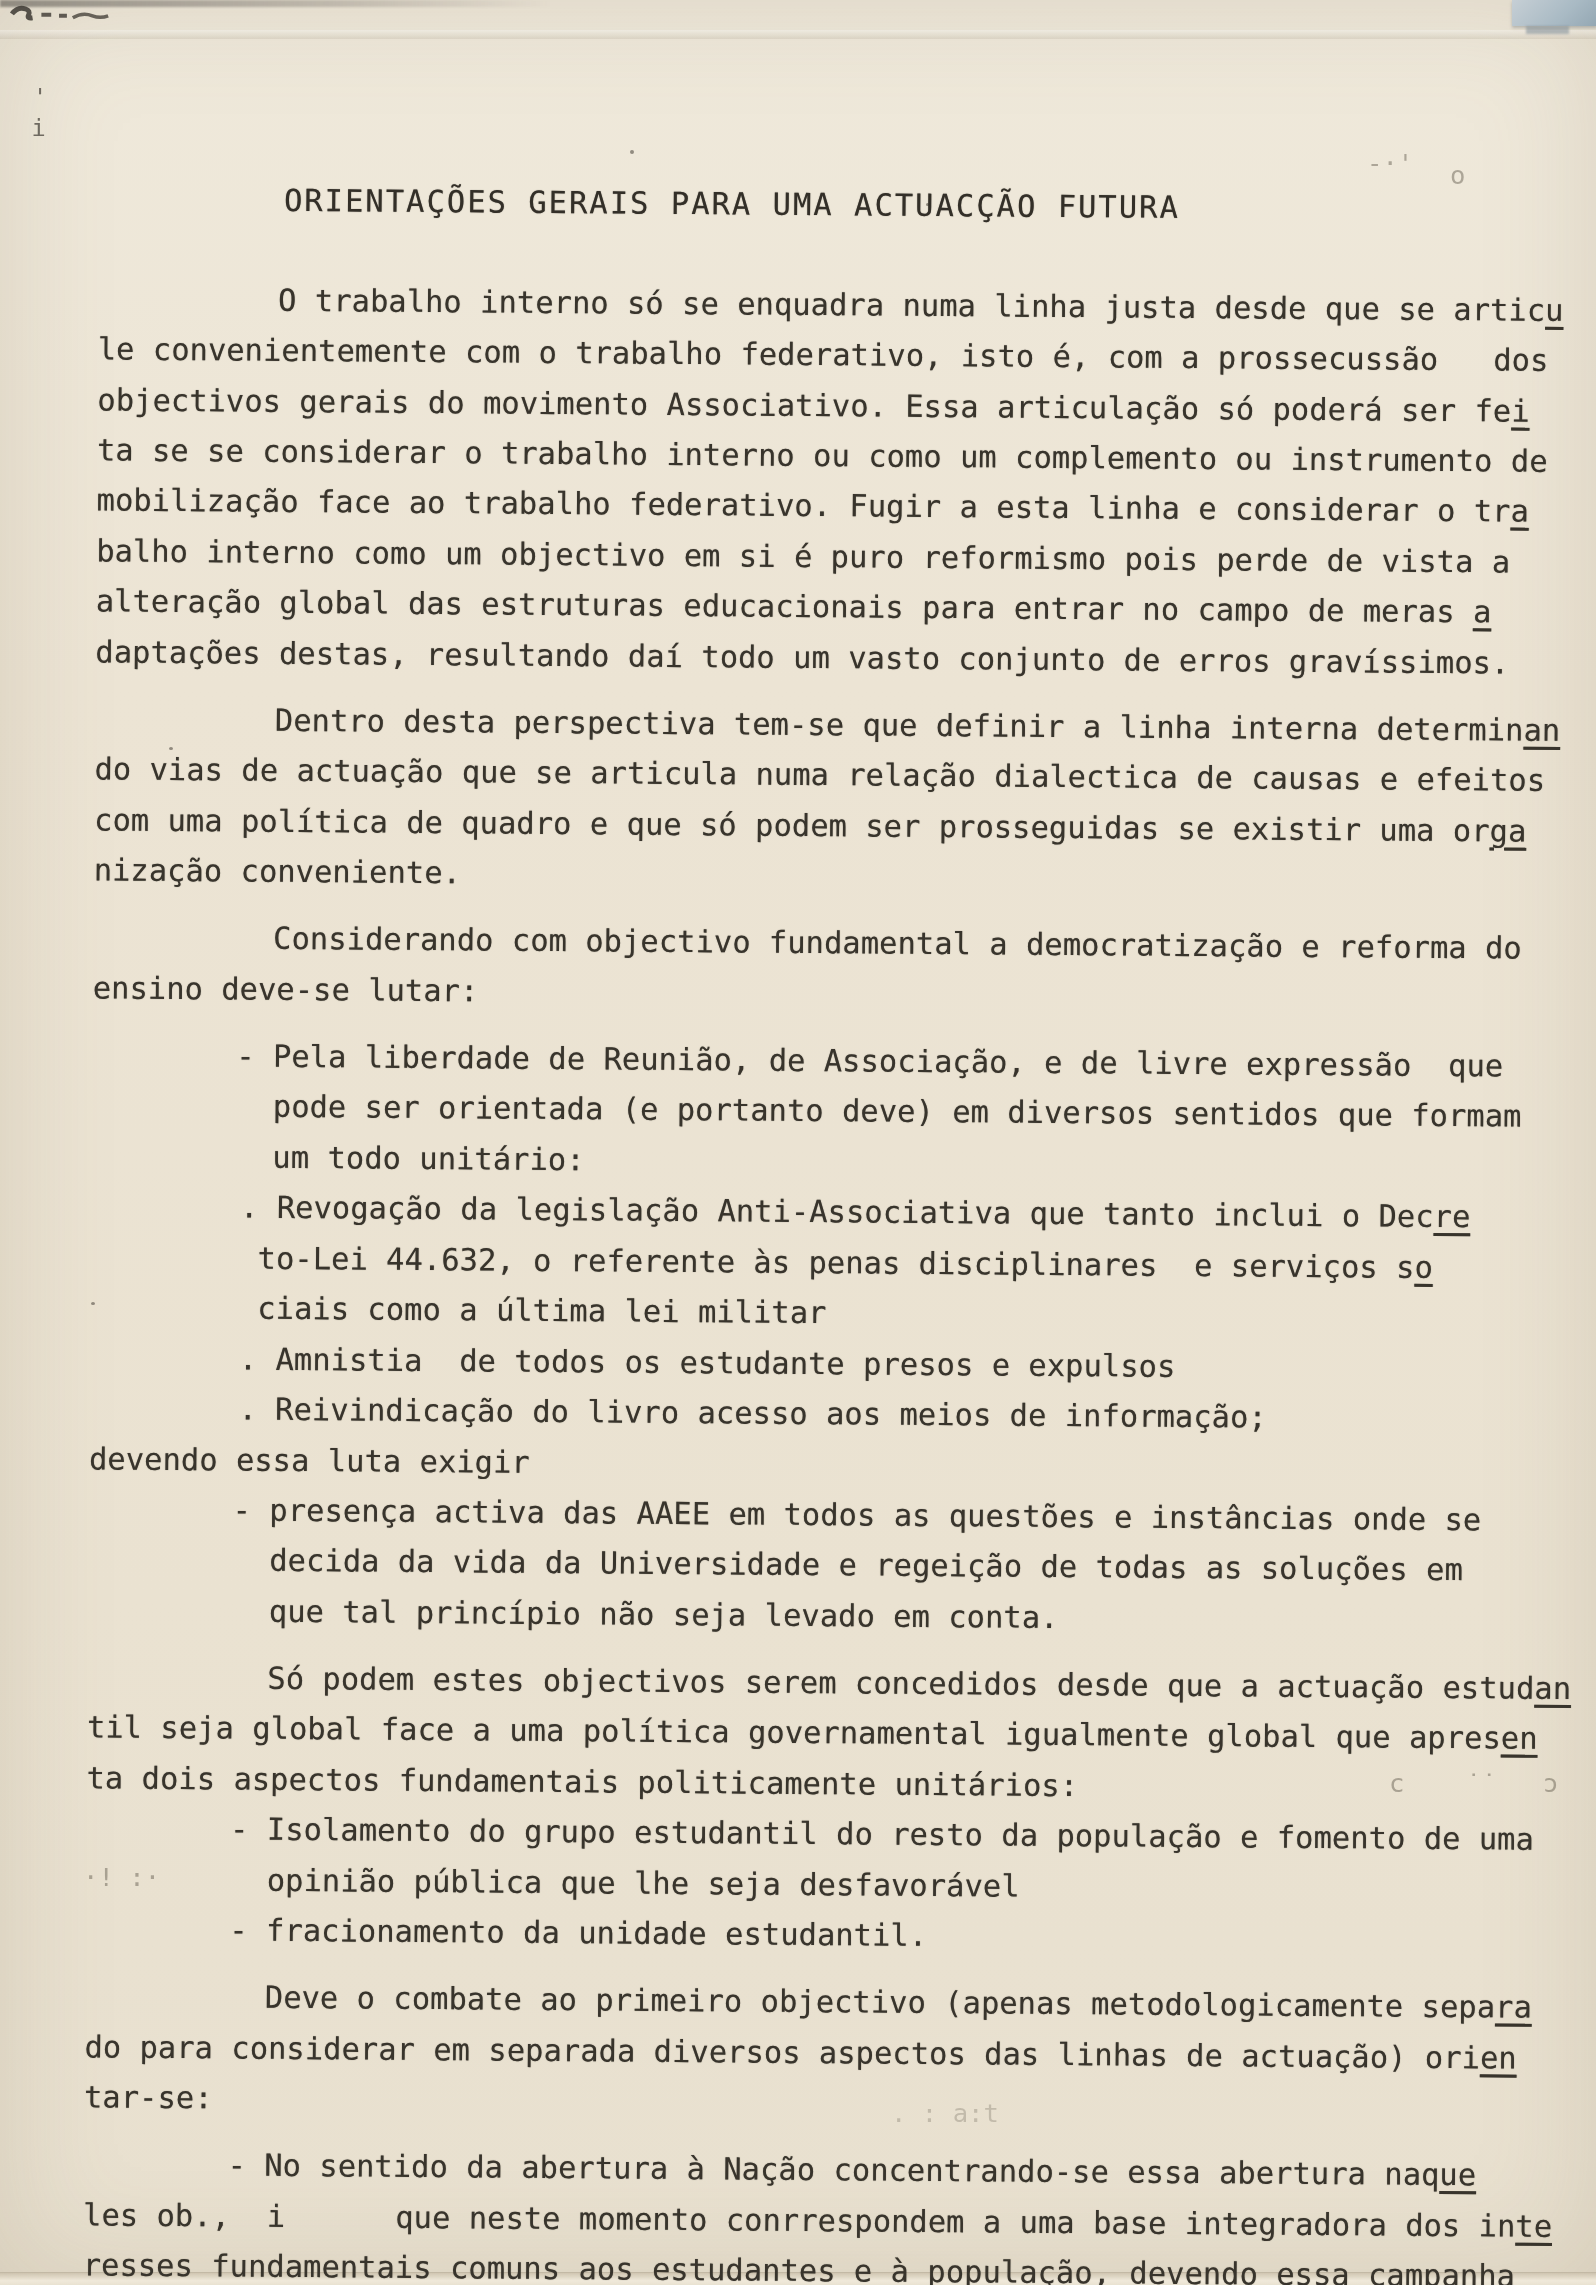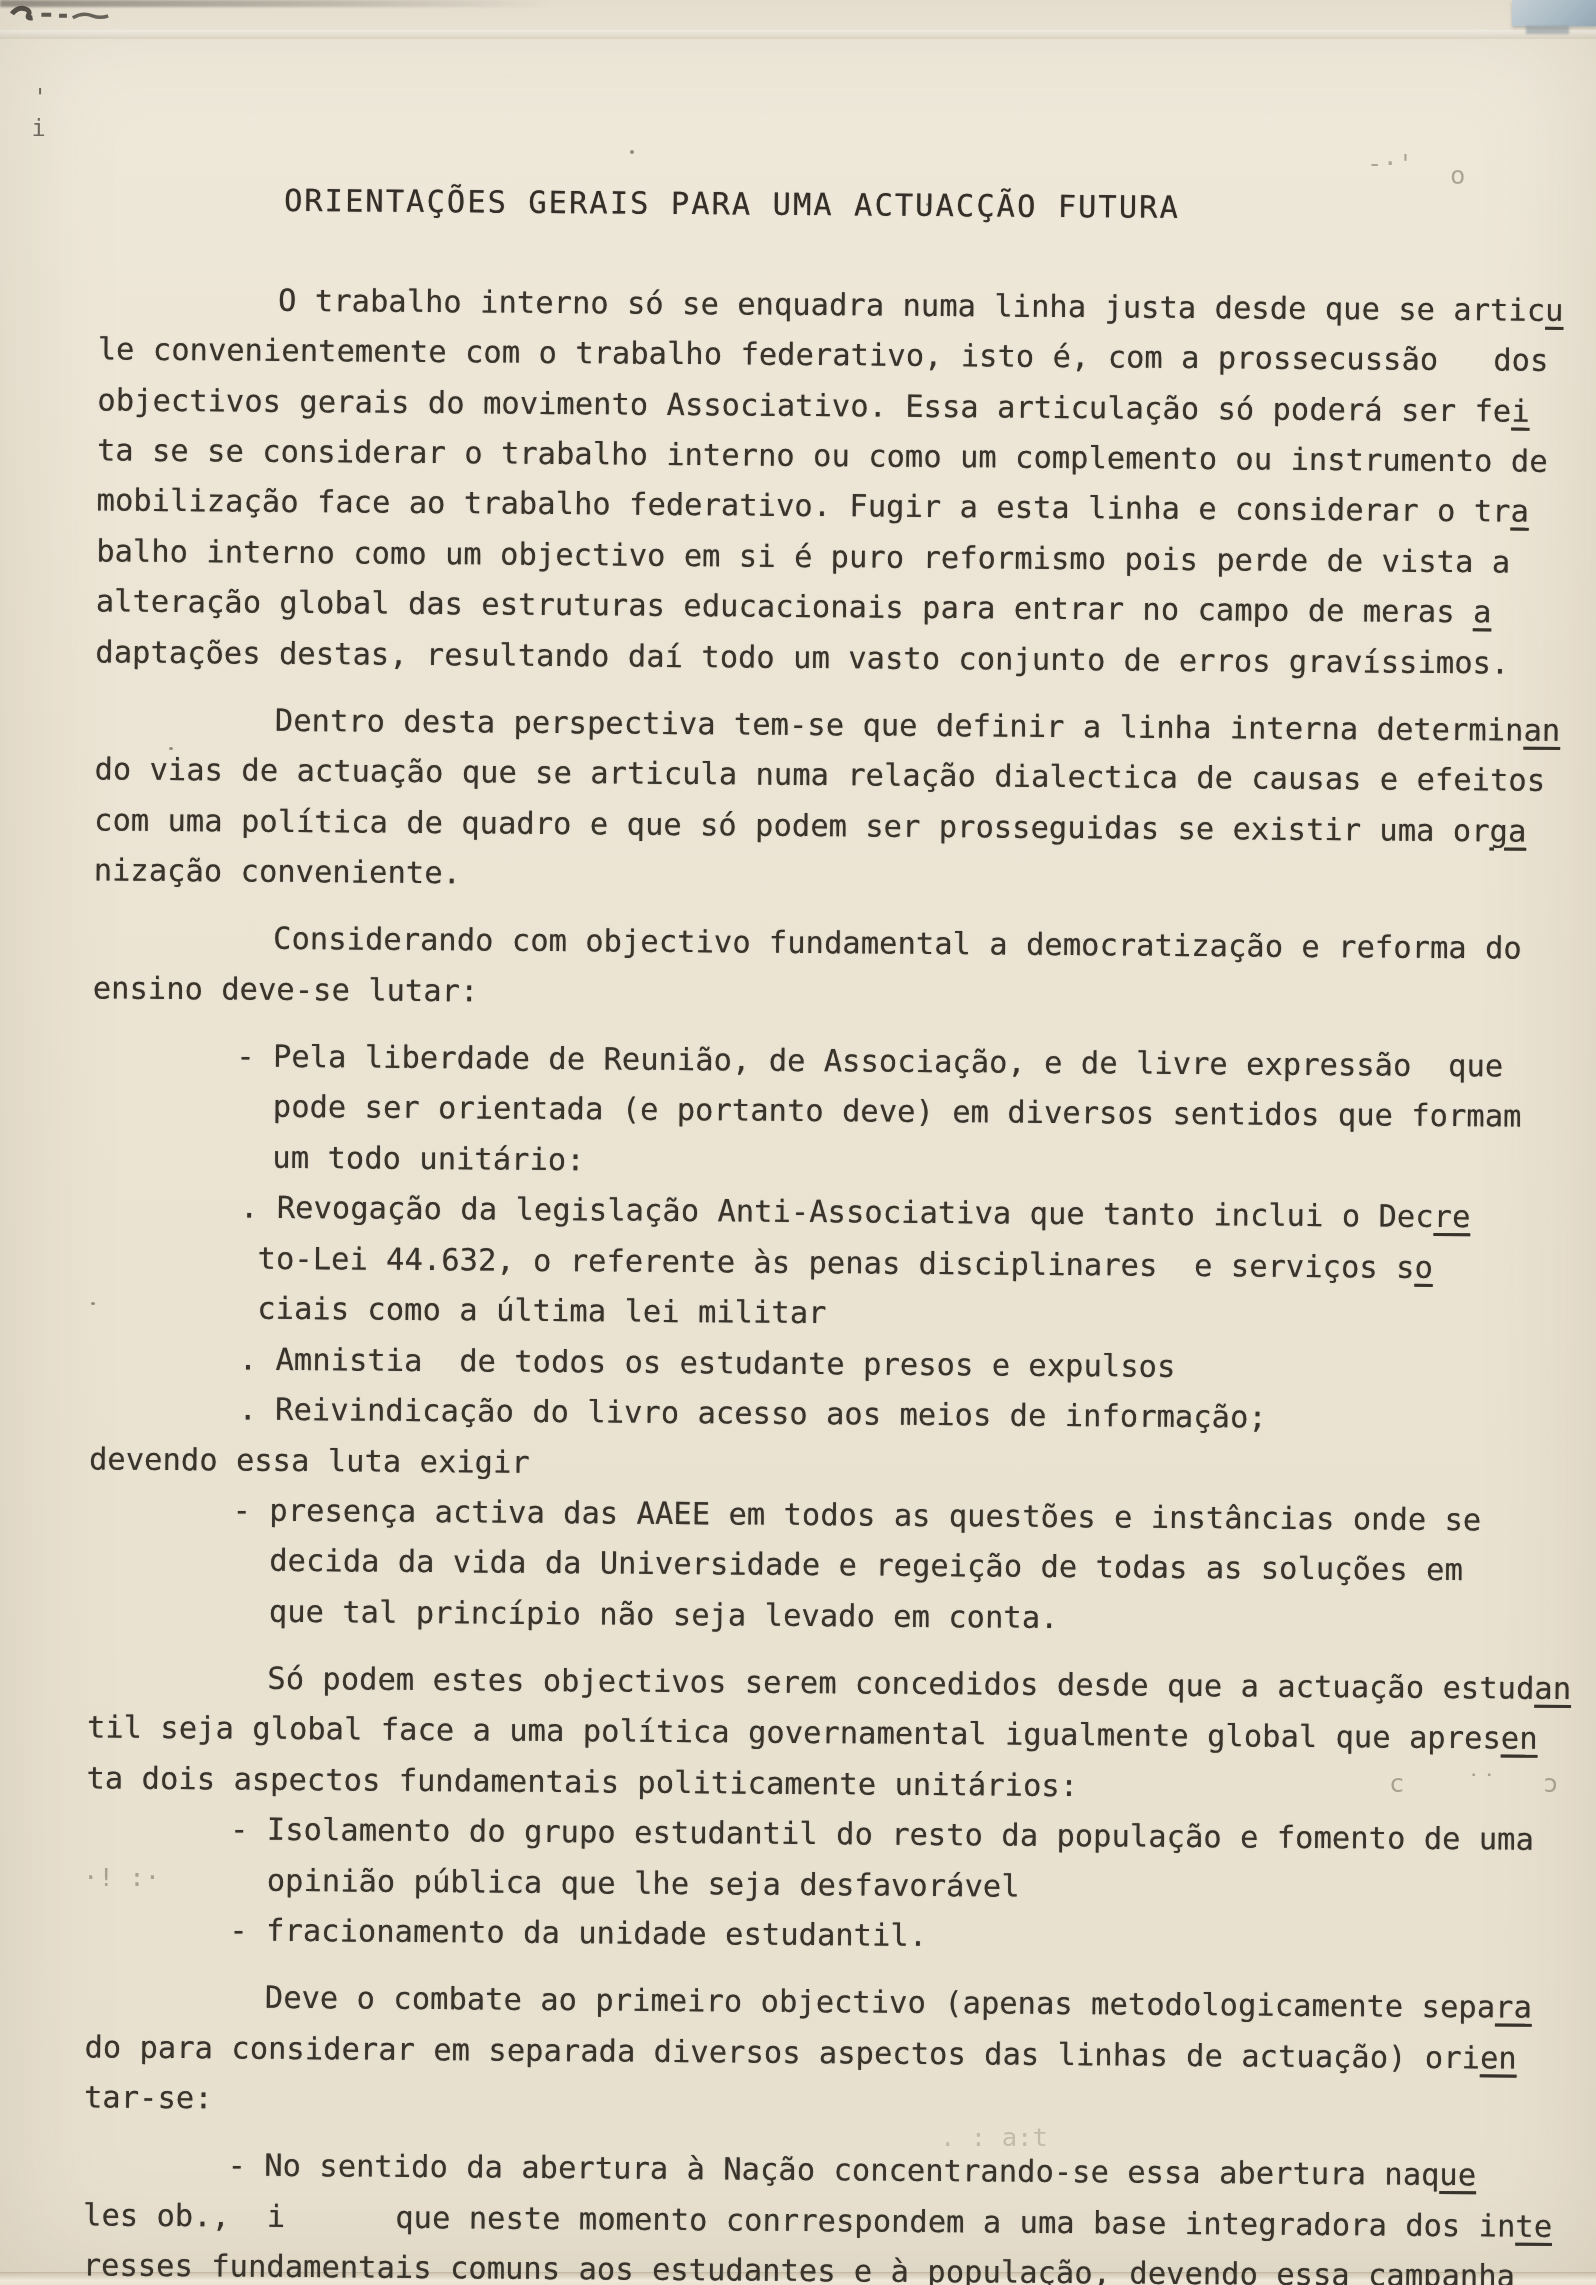". : a:t" div.faint { left: 940px -> 891px; margin-top: 24px -> none }
